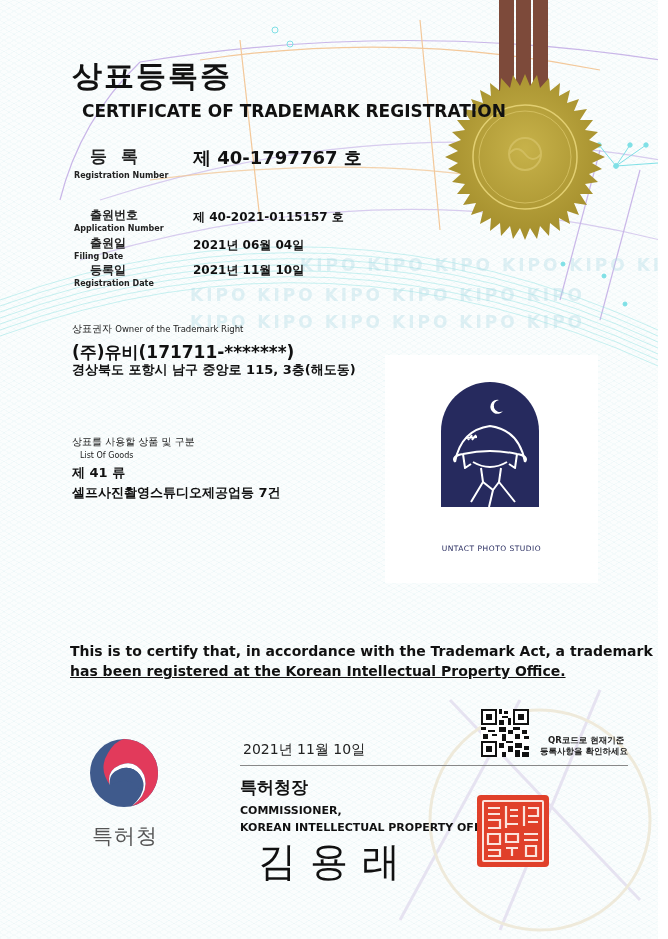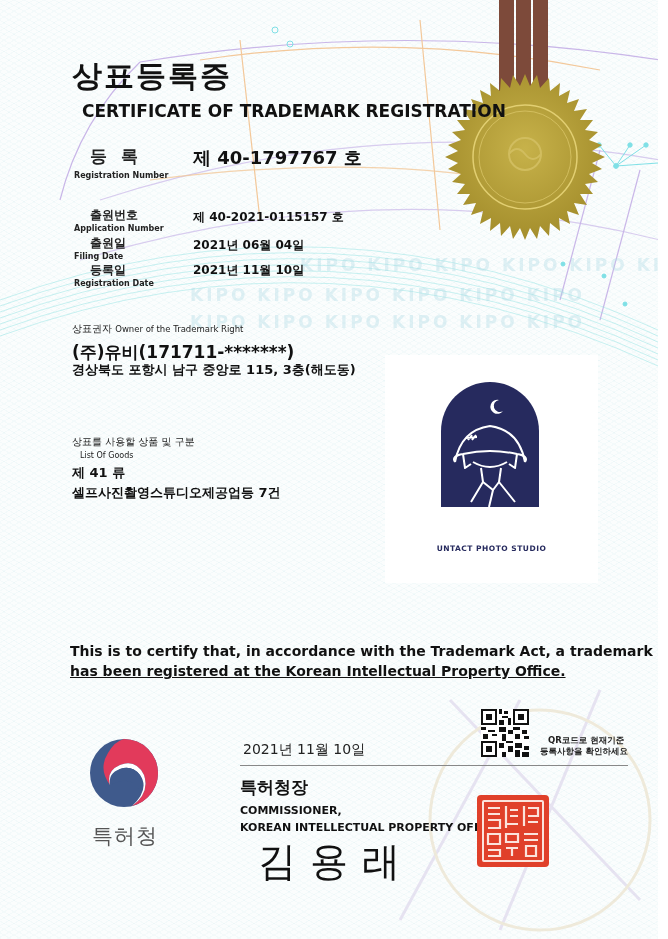"UNTACT PHOTO STUDIO" .mark-sub { font-weight: bold -> normal }
